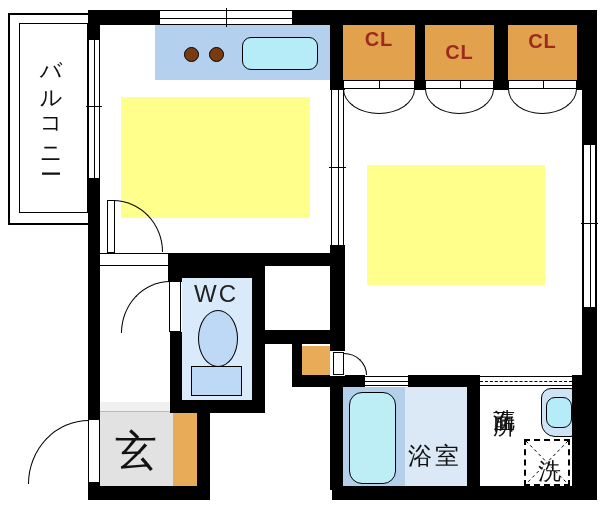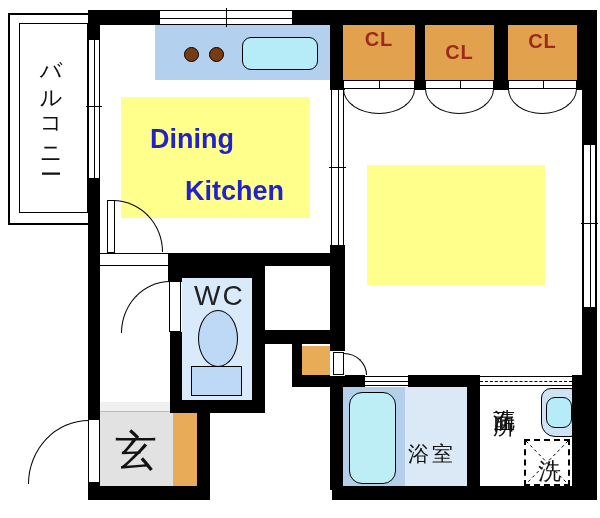"Dining" div.label { html: <div>Dining</div> -> none }
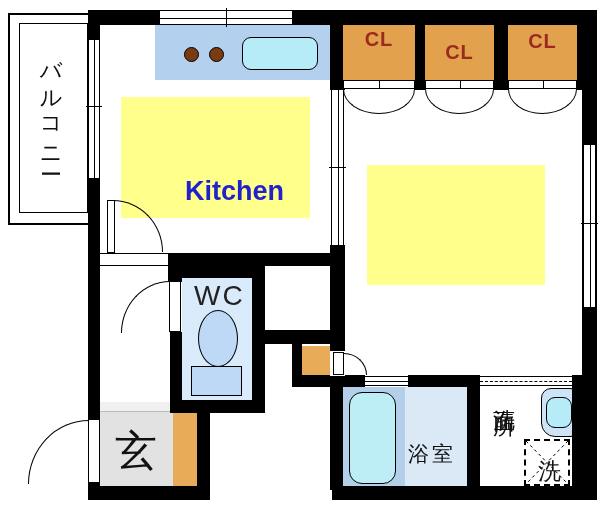"Kitchen" div.label { html: <div>Kitchen</div> -> none }
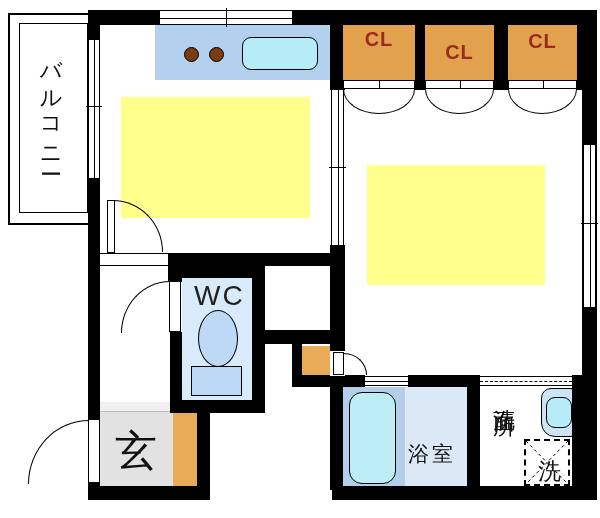"WC" div.label { font-size: 28px -> 24px }
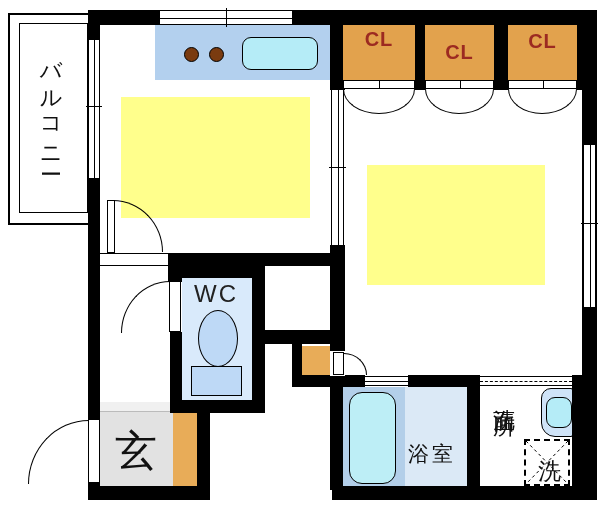"浴室" div.label { font-size: 21px -> 24px }
